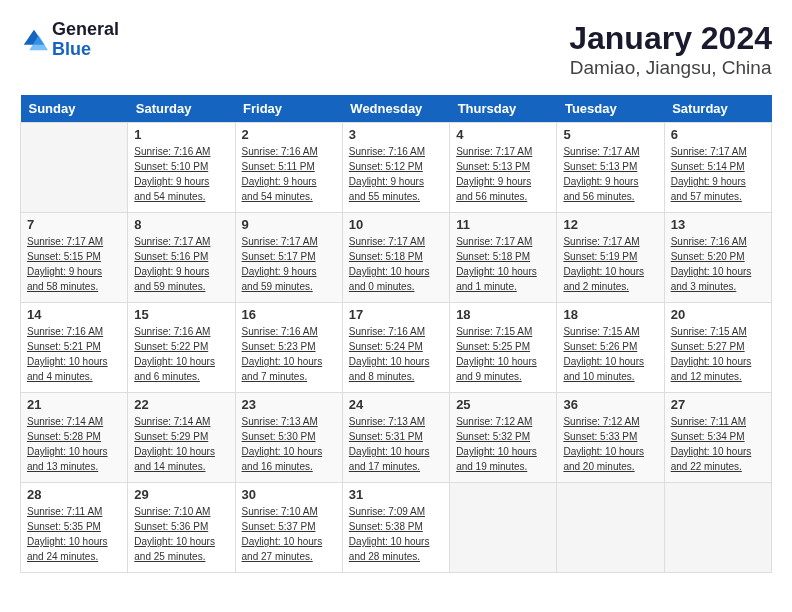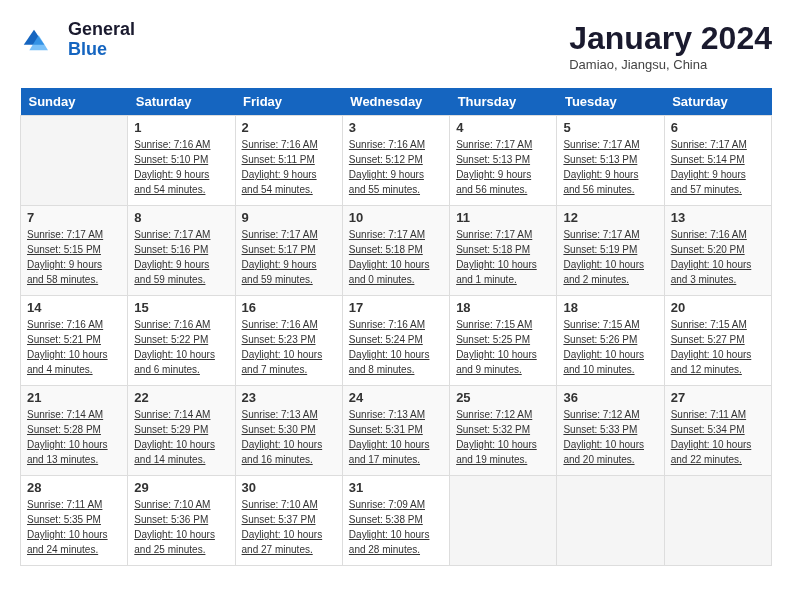"General" .logo { gap: 20px -> 4px }
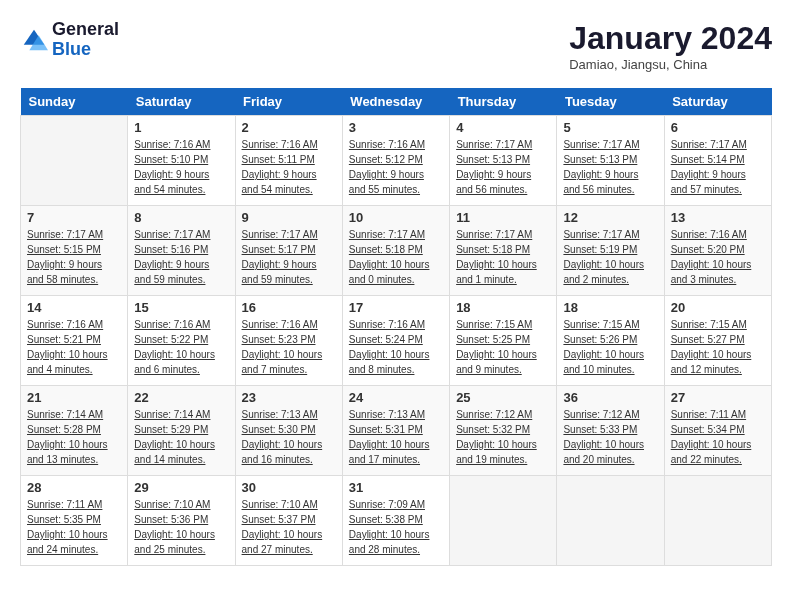"January 2024" .title-block { text-align: left -> center }
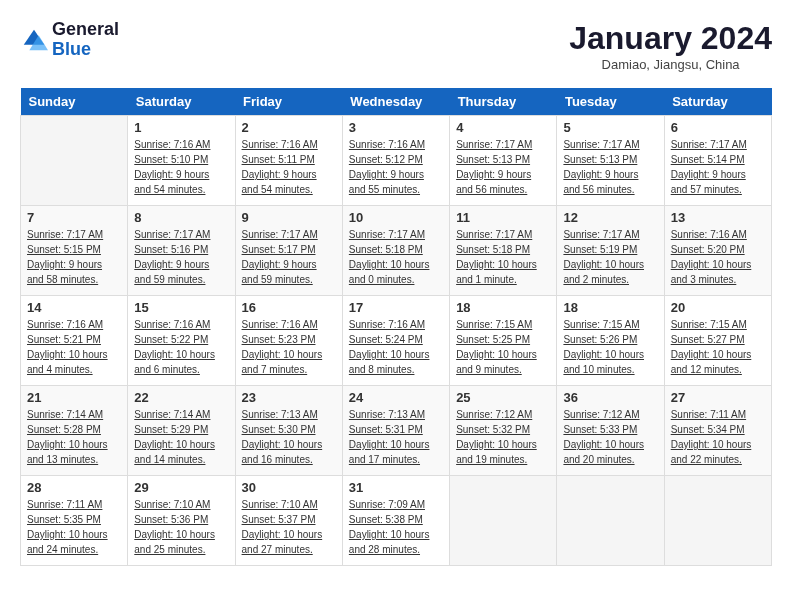"Damiao, Jiangsu, China" .location { font-size: 13px -> 19px }
